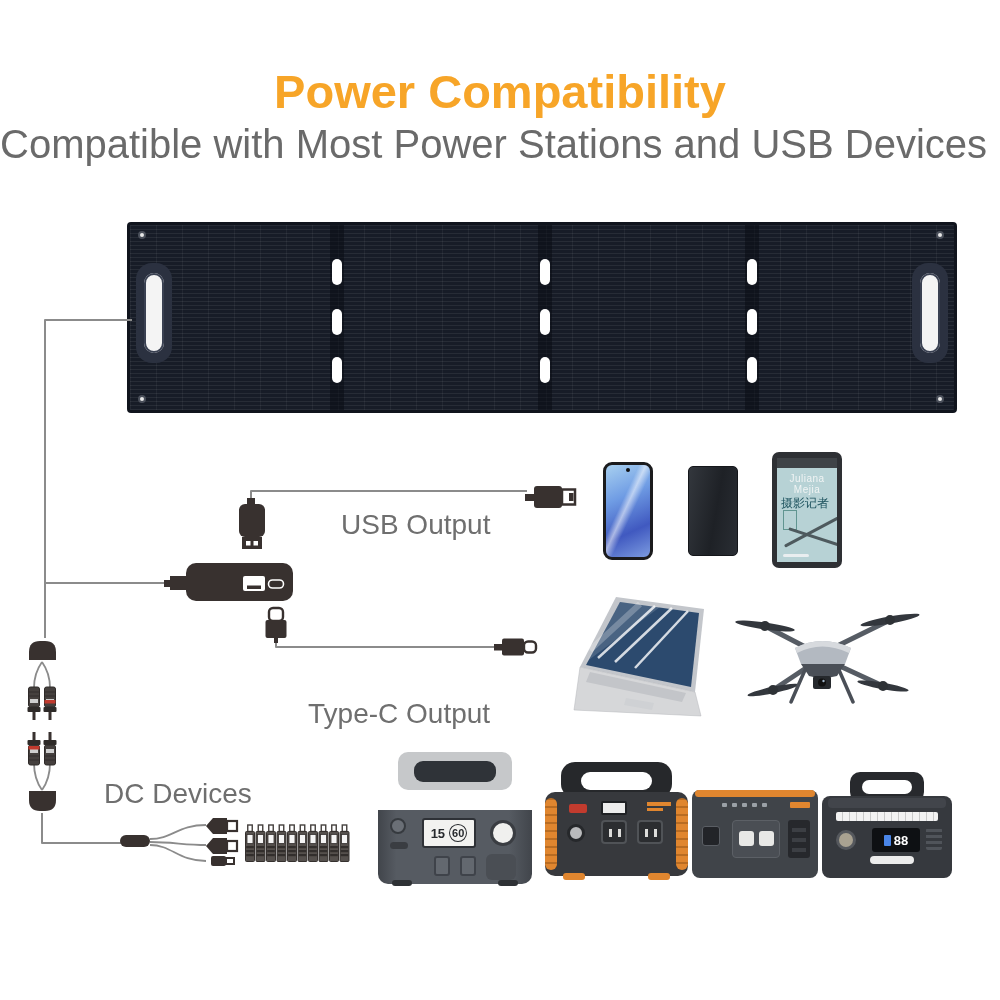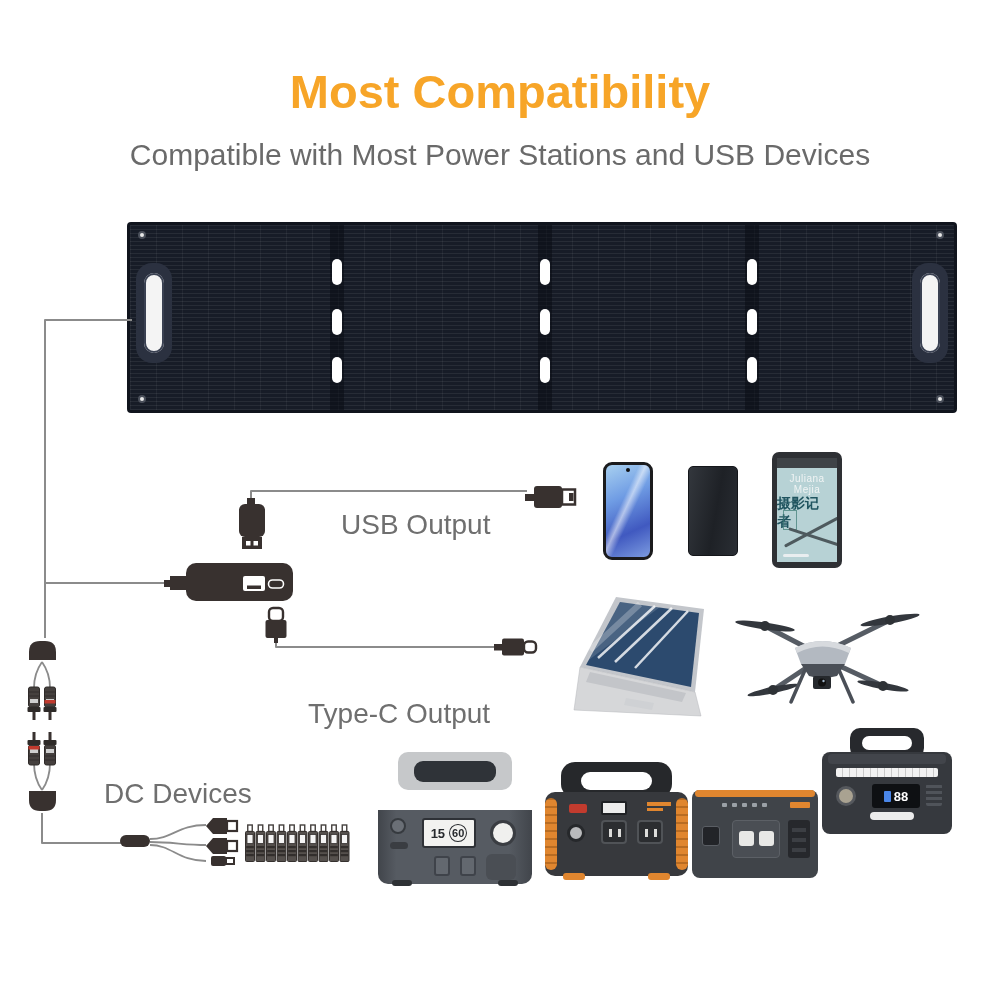"Most Compatibility" h1.title { text: Most -> Power }
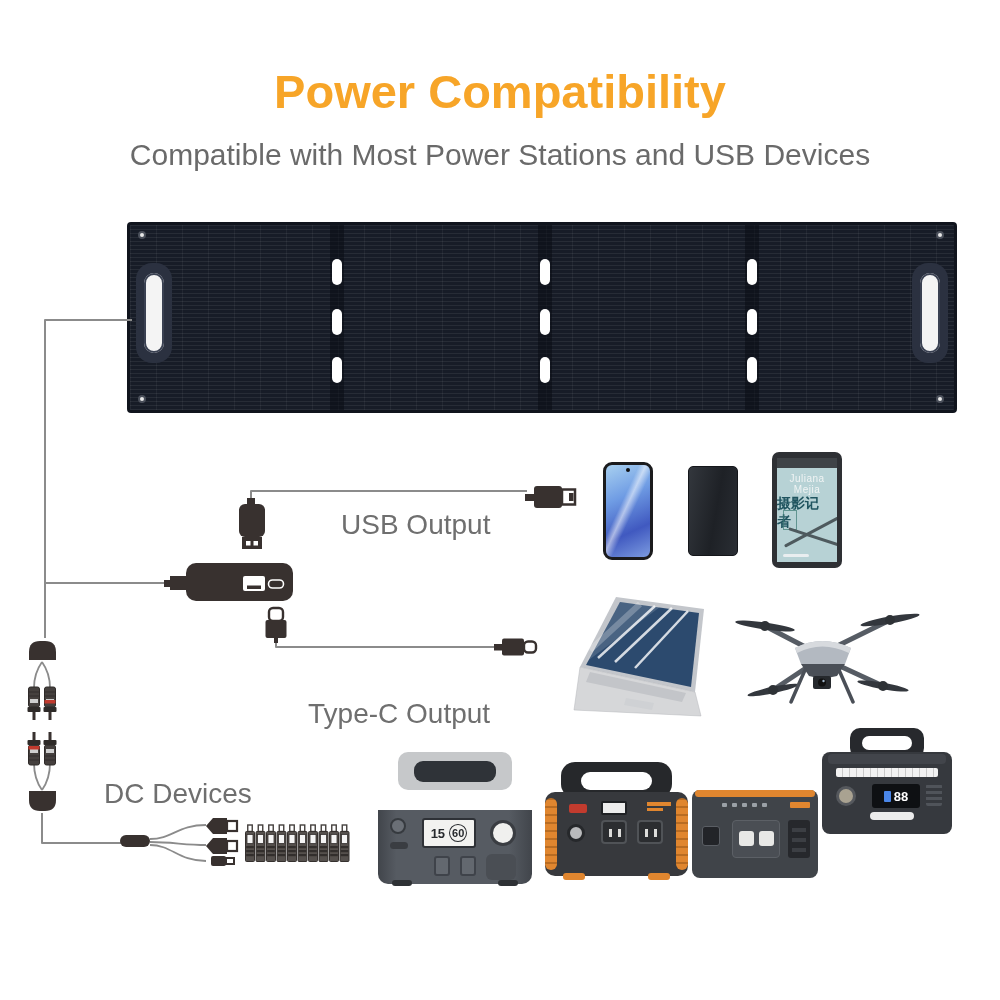"Compatible with Most Power Stations" .subtitle { font-size: 30px -> 40px; text-align: center -> none; top: 138px -> 122px }
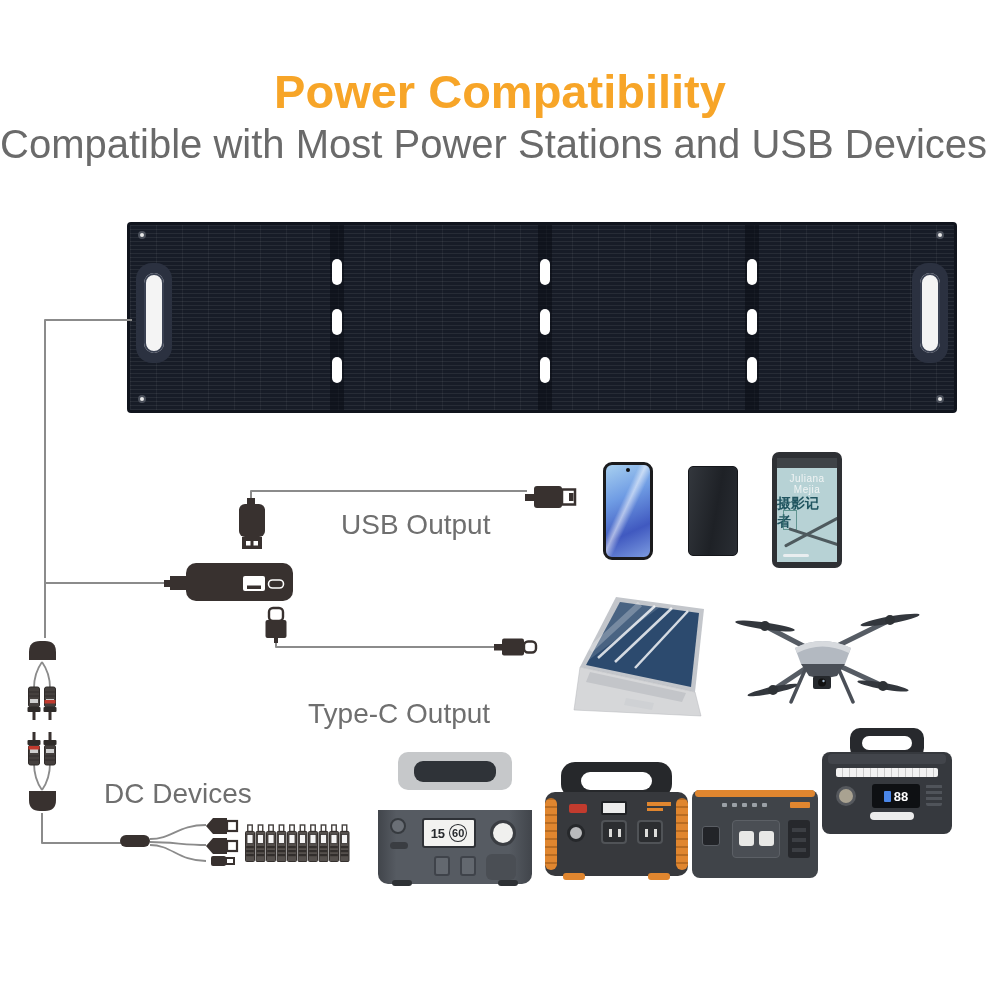"摄影记者" .tablet .cn { font-size: 14px -> 12px; font-weight: 700 -> 400; text-align: none -> right }
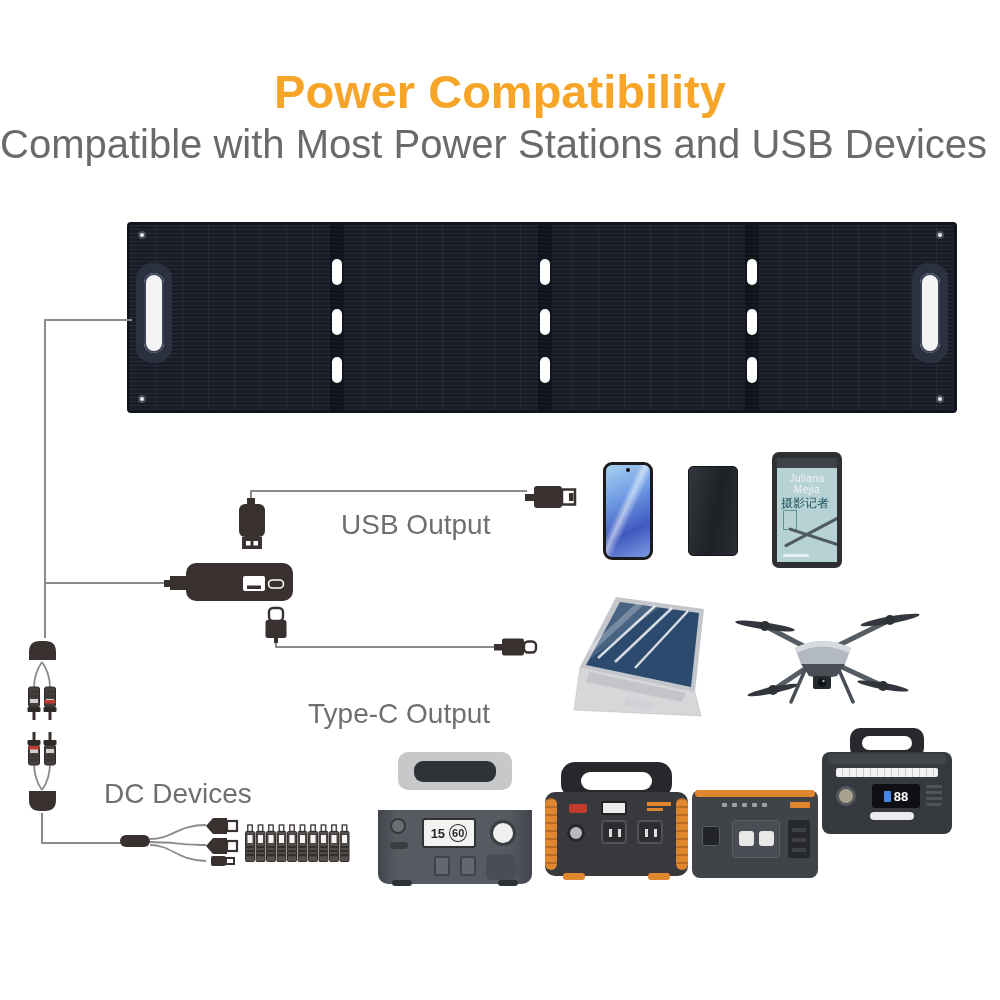"88" div.ps { top: 728px -> 772px }
